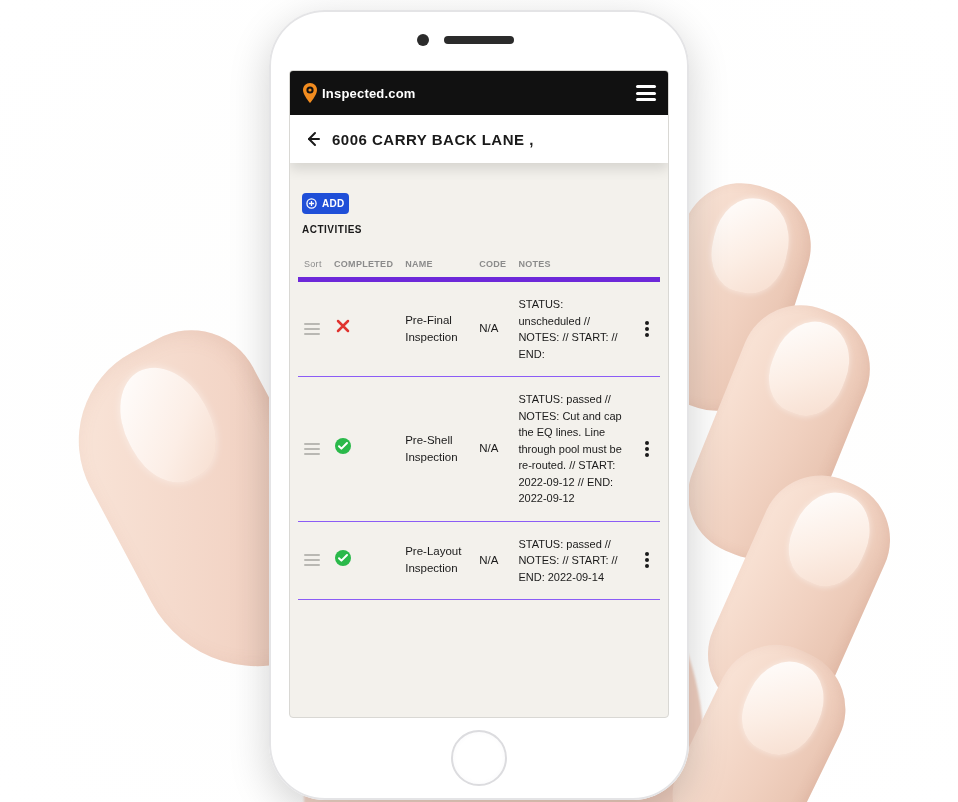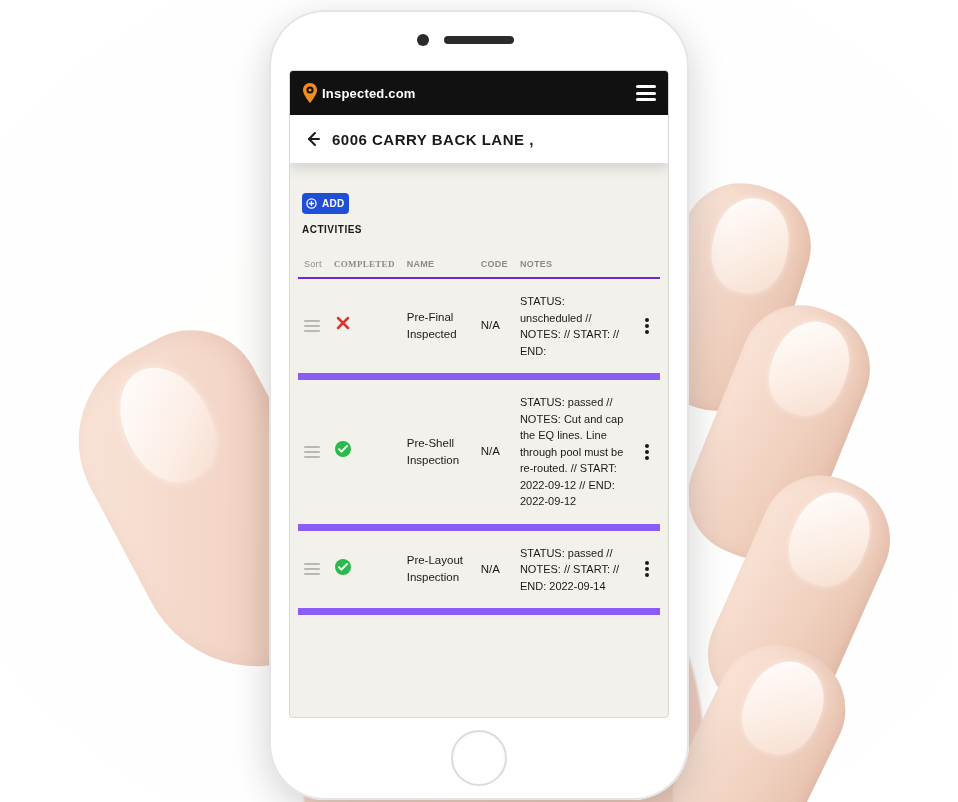"Sort" .tbl thead th { border-bottom: 2px solid #6d28d9 -> 5px solid #6d28d9 }
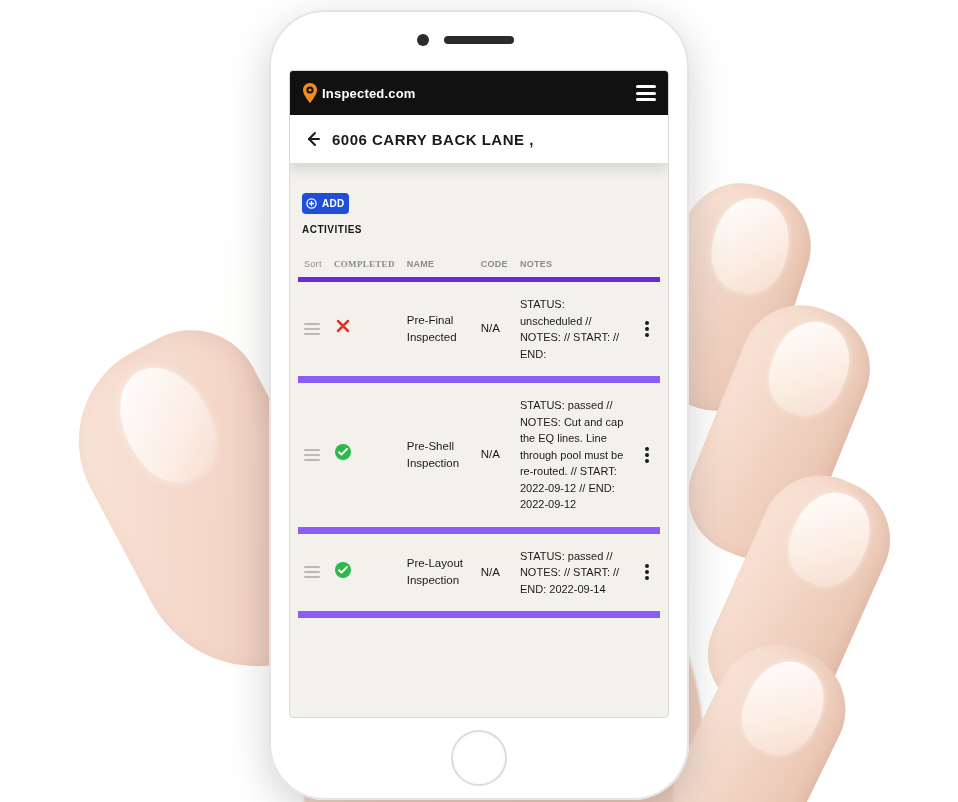"COMPLETED" .col-comp { font-family: Liberation Serif, serif -> none }
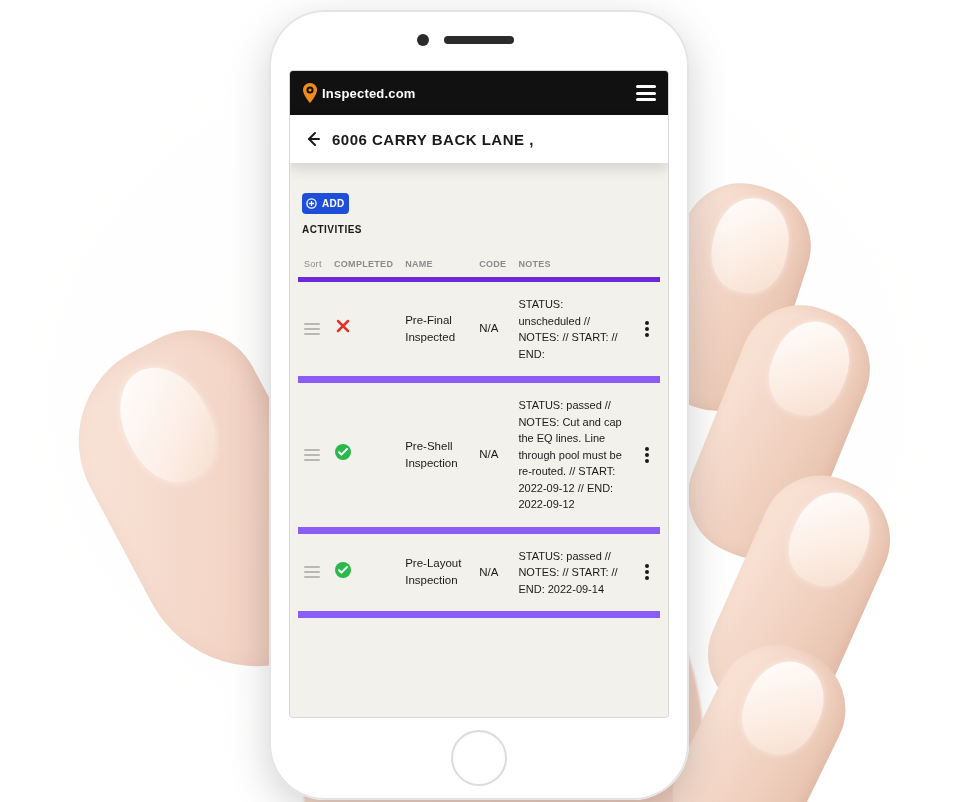"STATUS: unscheduled // NOTES: //" .tbl tbody td { border-bottom: 7px solid #8b5cf6 -> 1px solid #8b5cf6 }
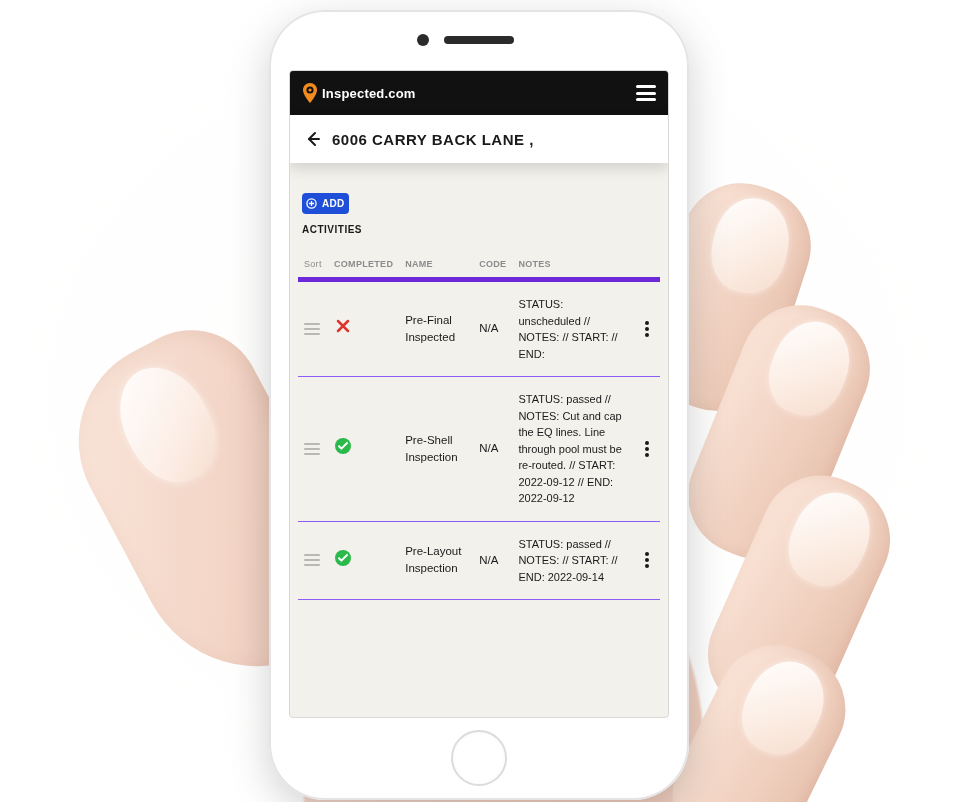"Pre-Final Inspected" td { text: Inspected -> Inspection }
